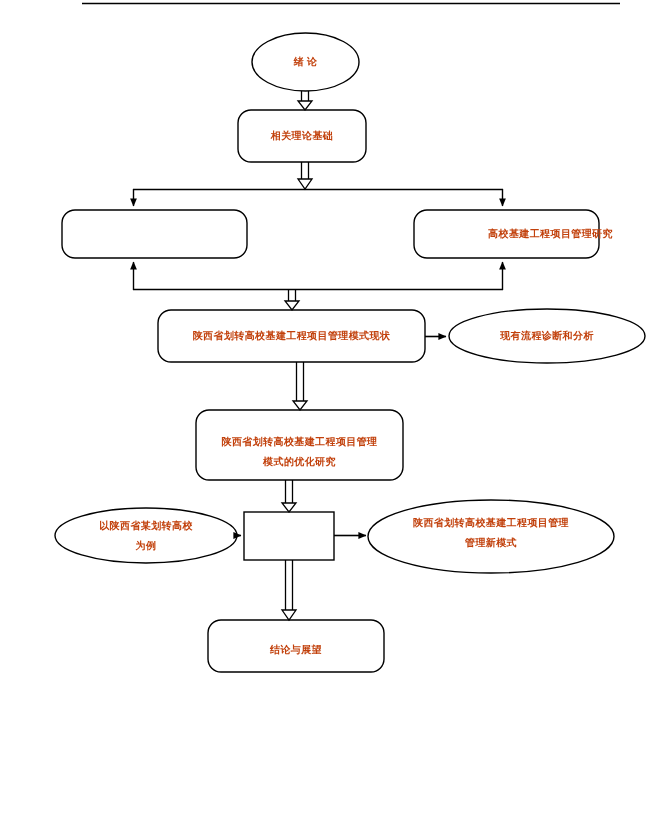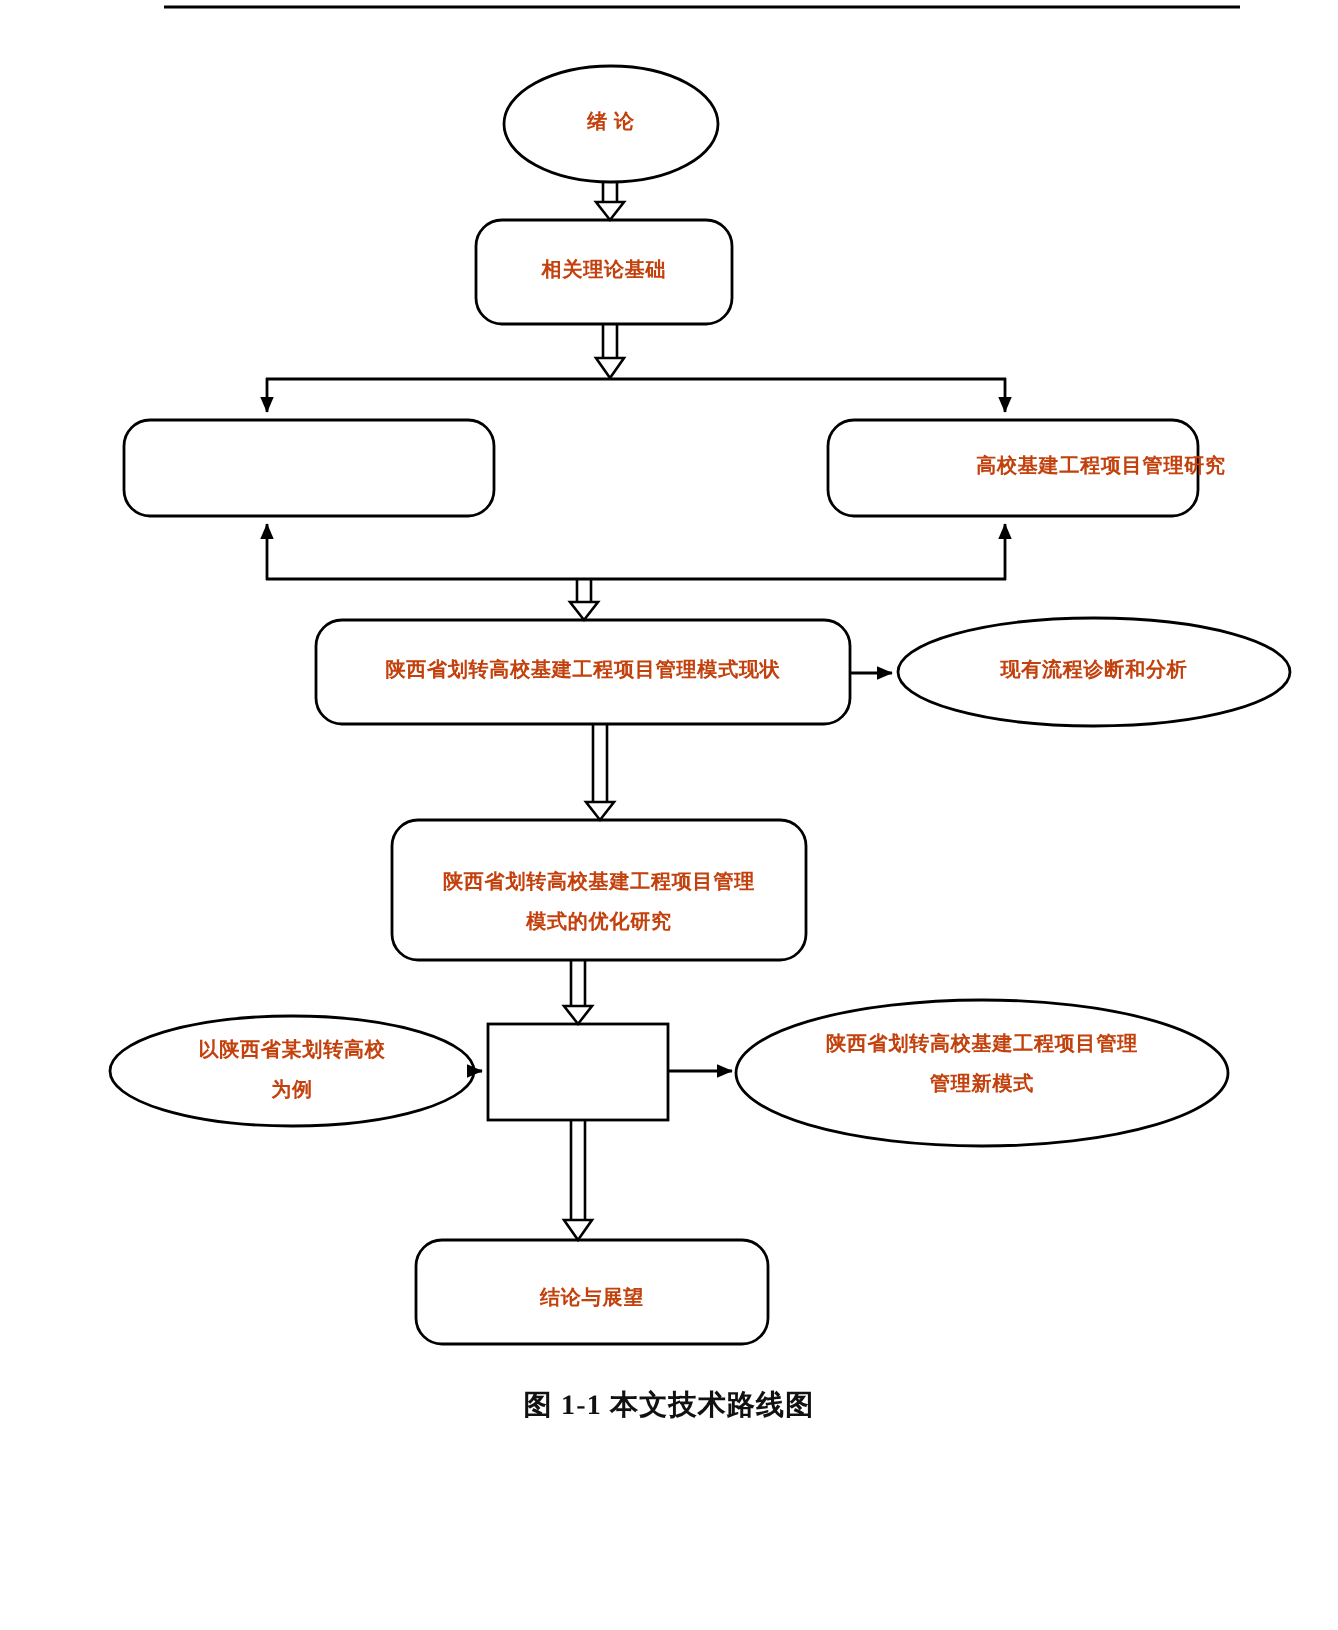"图 1-1 本文技术路线图" div.caption { html: <div>图 1-1 本文技术路线图</div> -> none }
